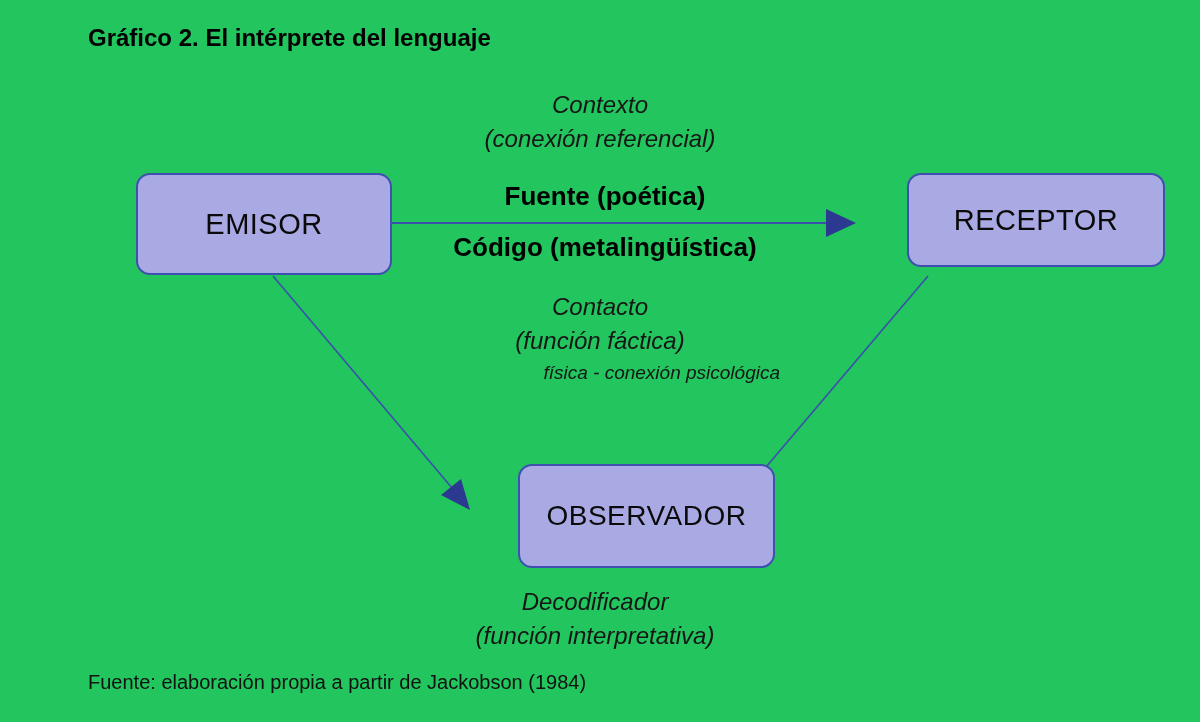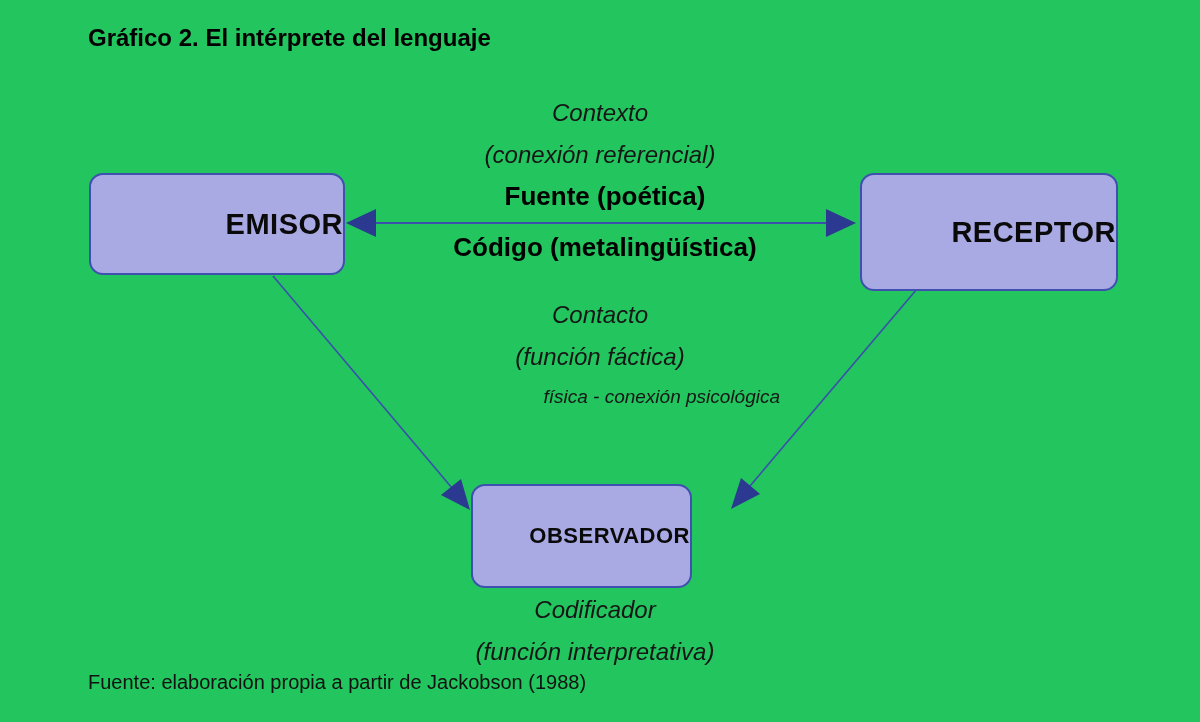"Contexto" .lbl span { margin-top: 8px -> none }
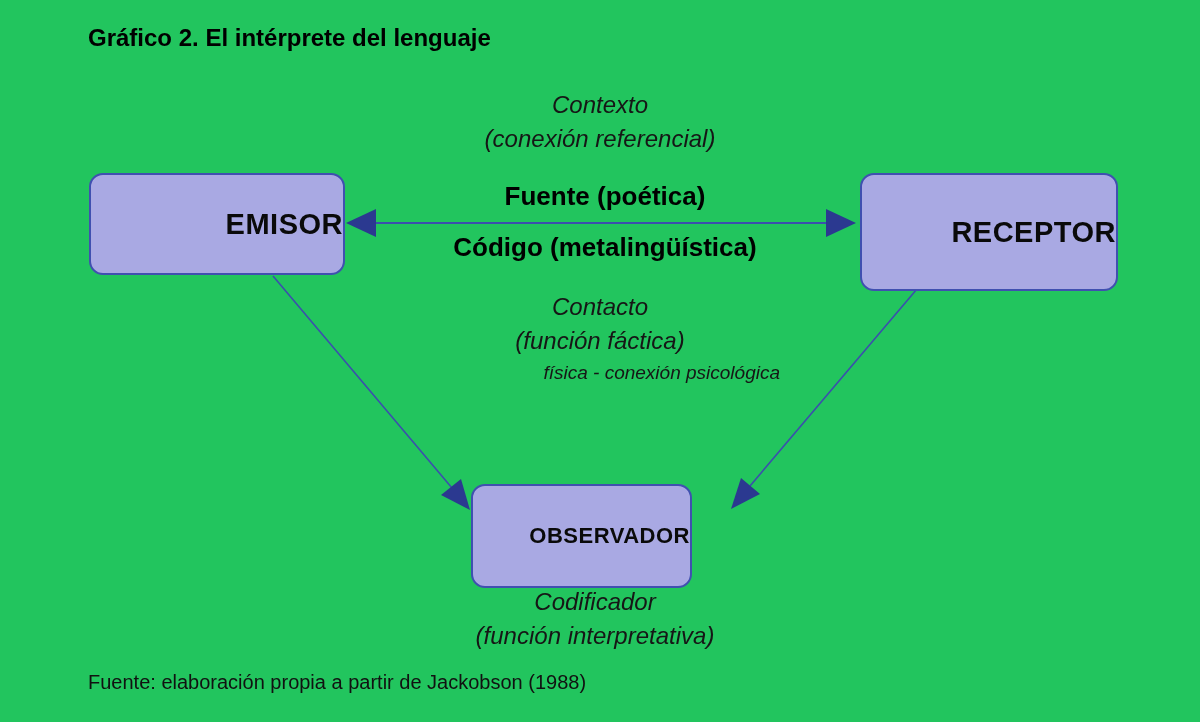"EMISOR" .node { font-weight: bold -> normal; justify-content: flex-end -> center; margin-left: none -> 47px }
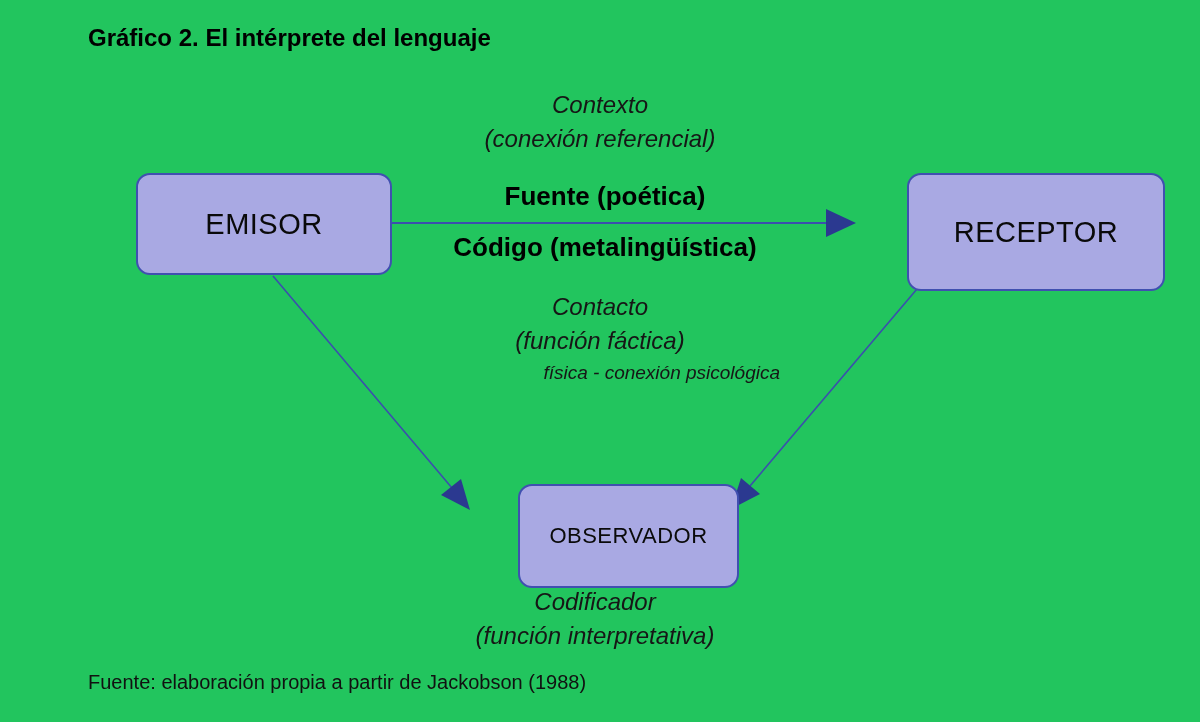"RECEPTOR" .node-receptor { height: 118px -> 94px }
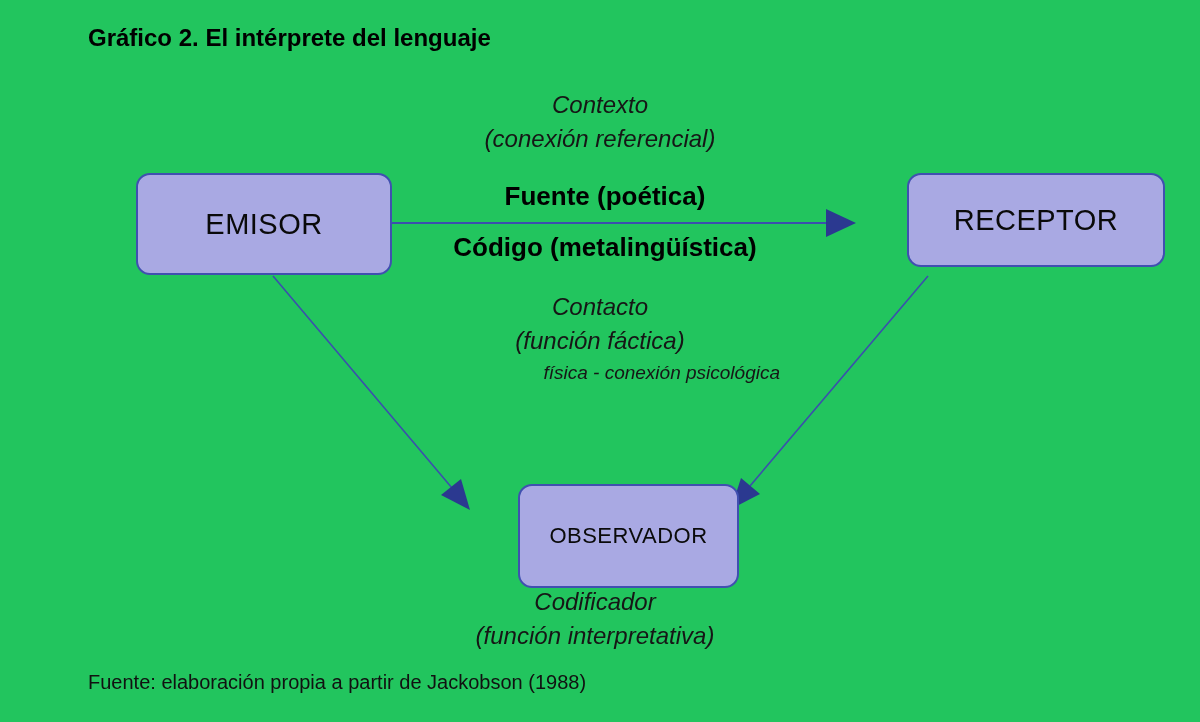"OBSERVADOR" .node-observador { font-size: 22px -> 28px; top: 484px -> 464px; width: 221px -> 257px }
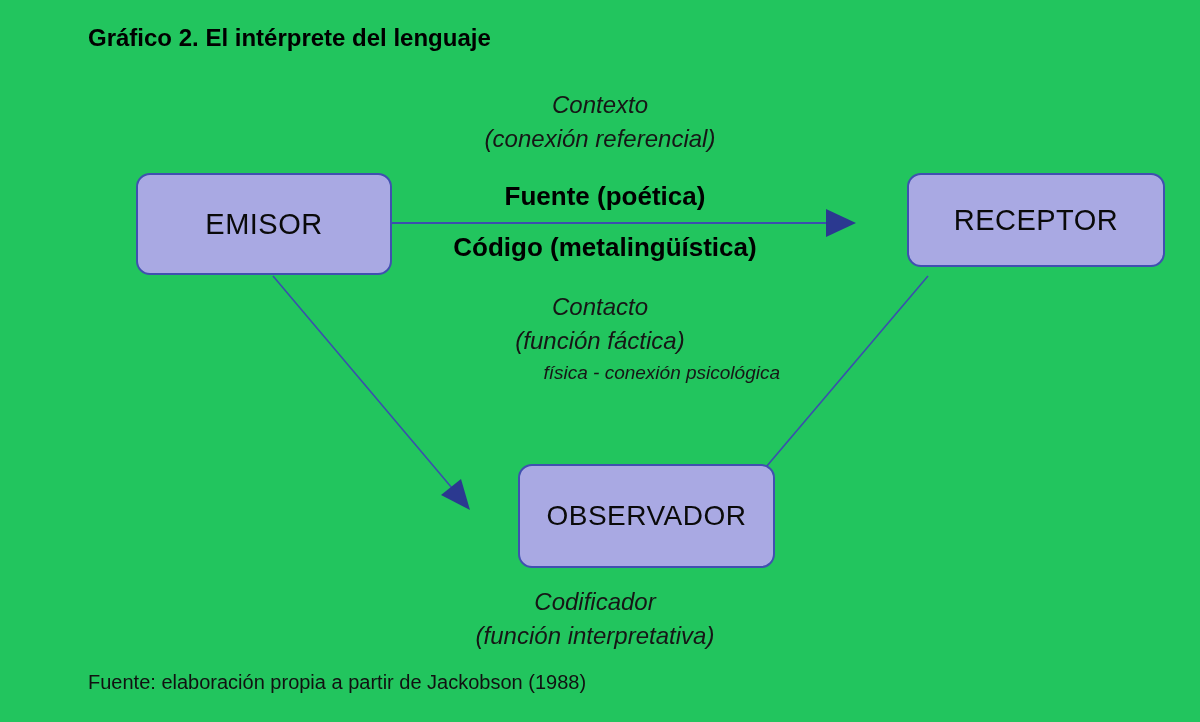"Codificador" span { text: Codificador -> Decodificador }
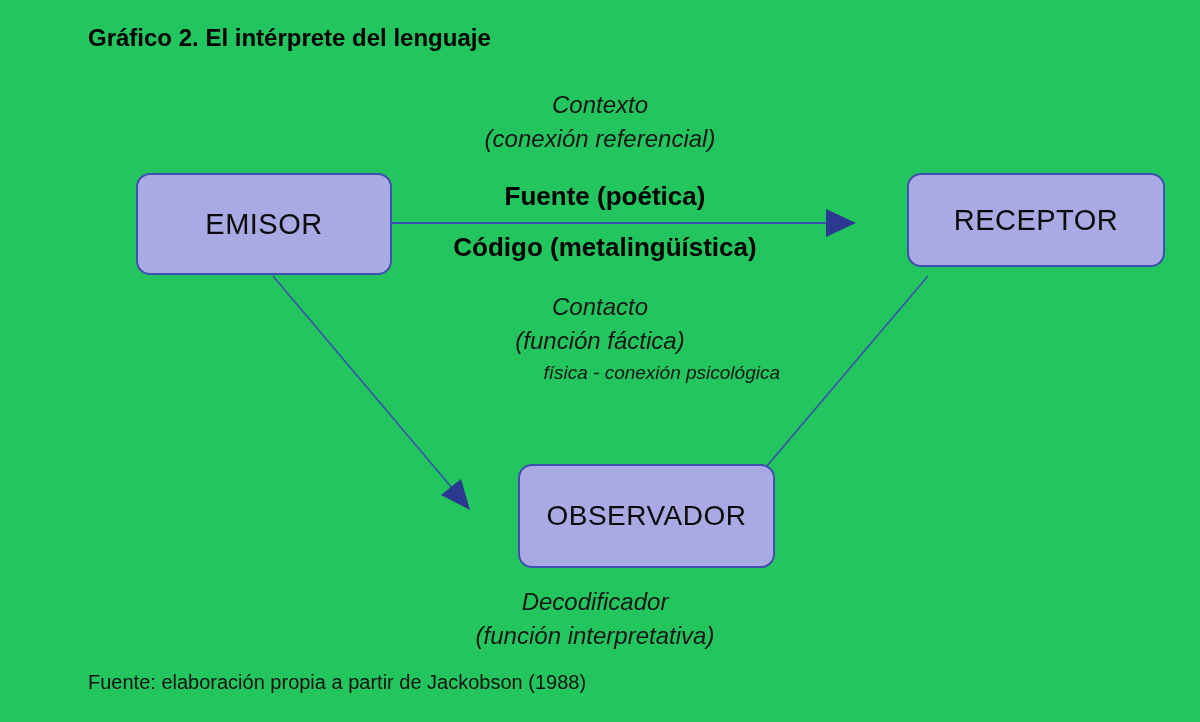"Fuente: elaboración propia a partir" div.source { text: 1988 -> 1984 }
